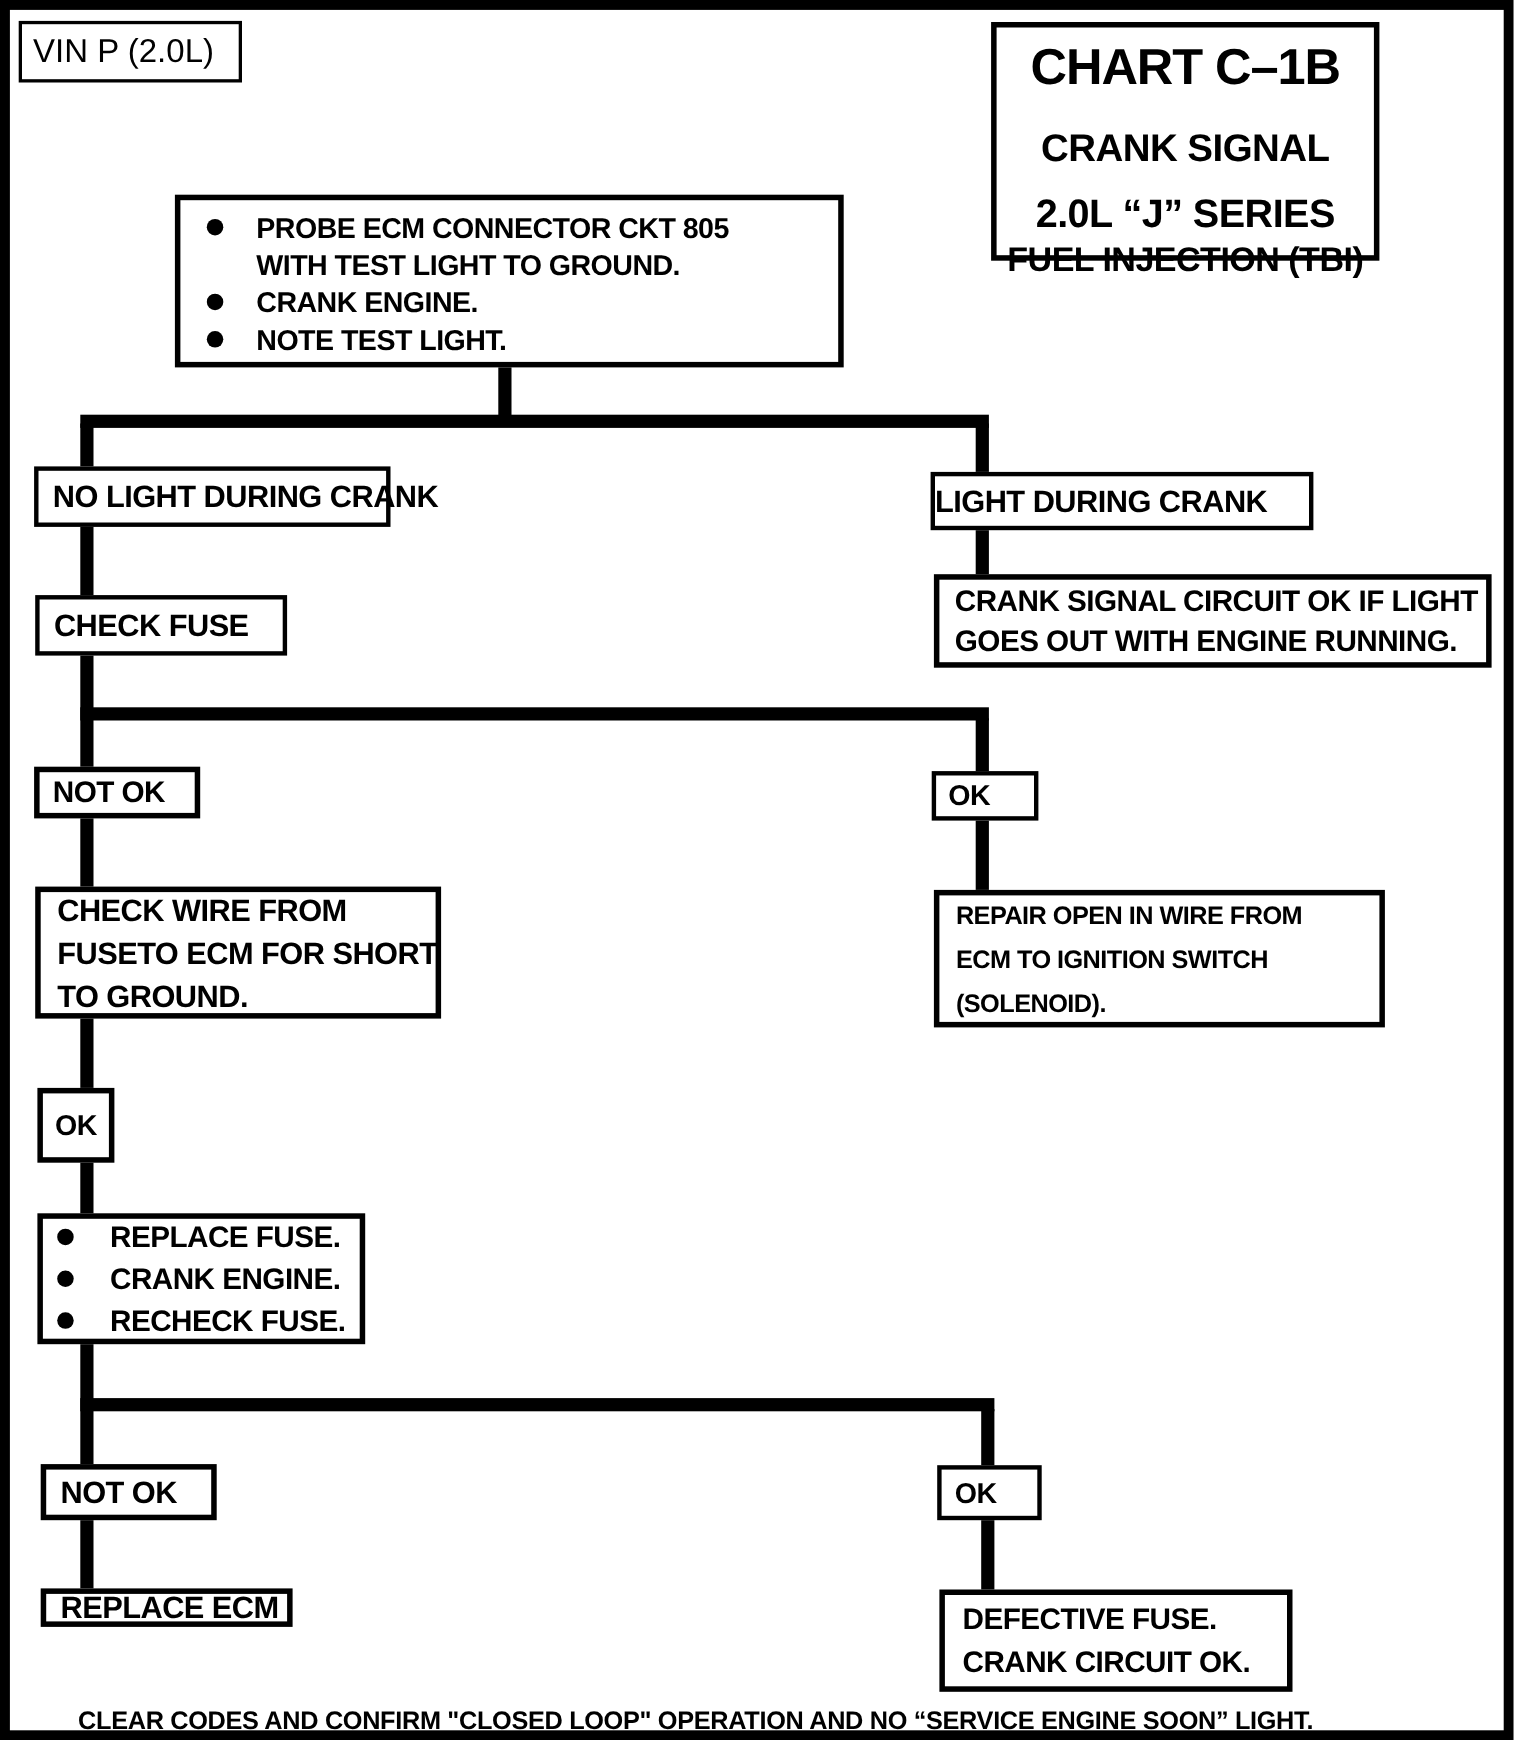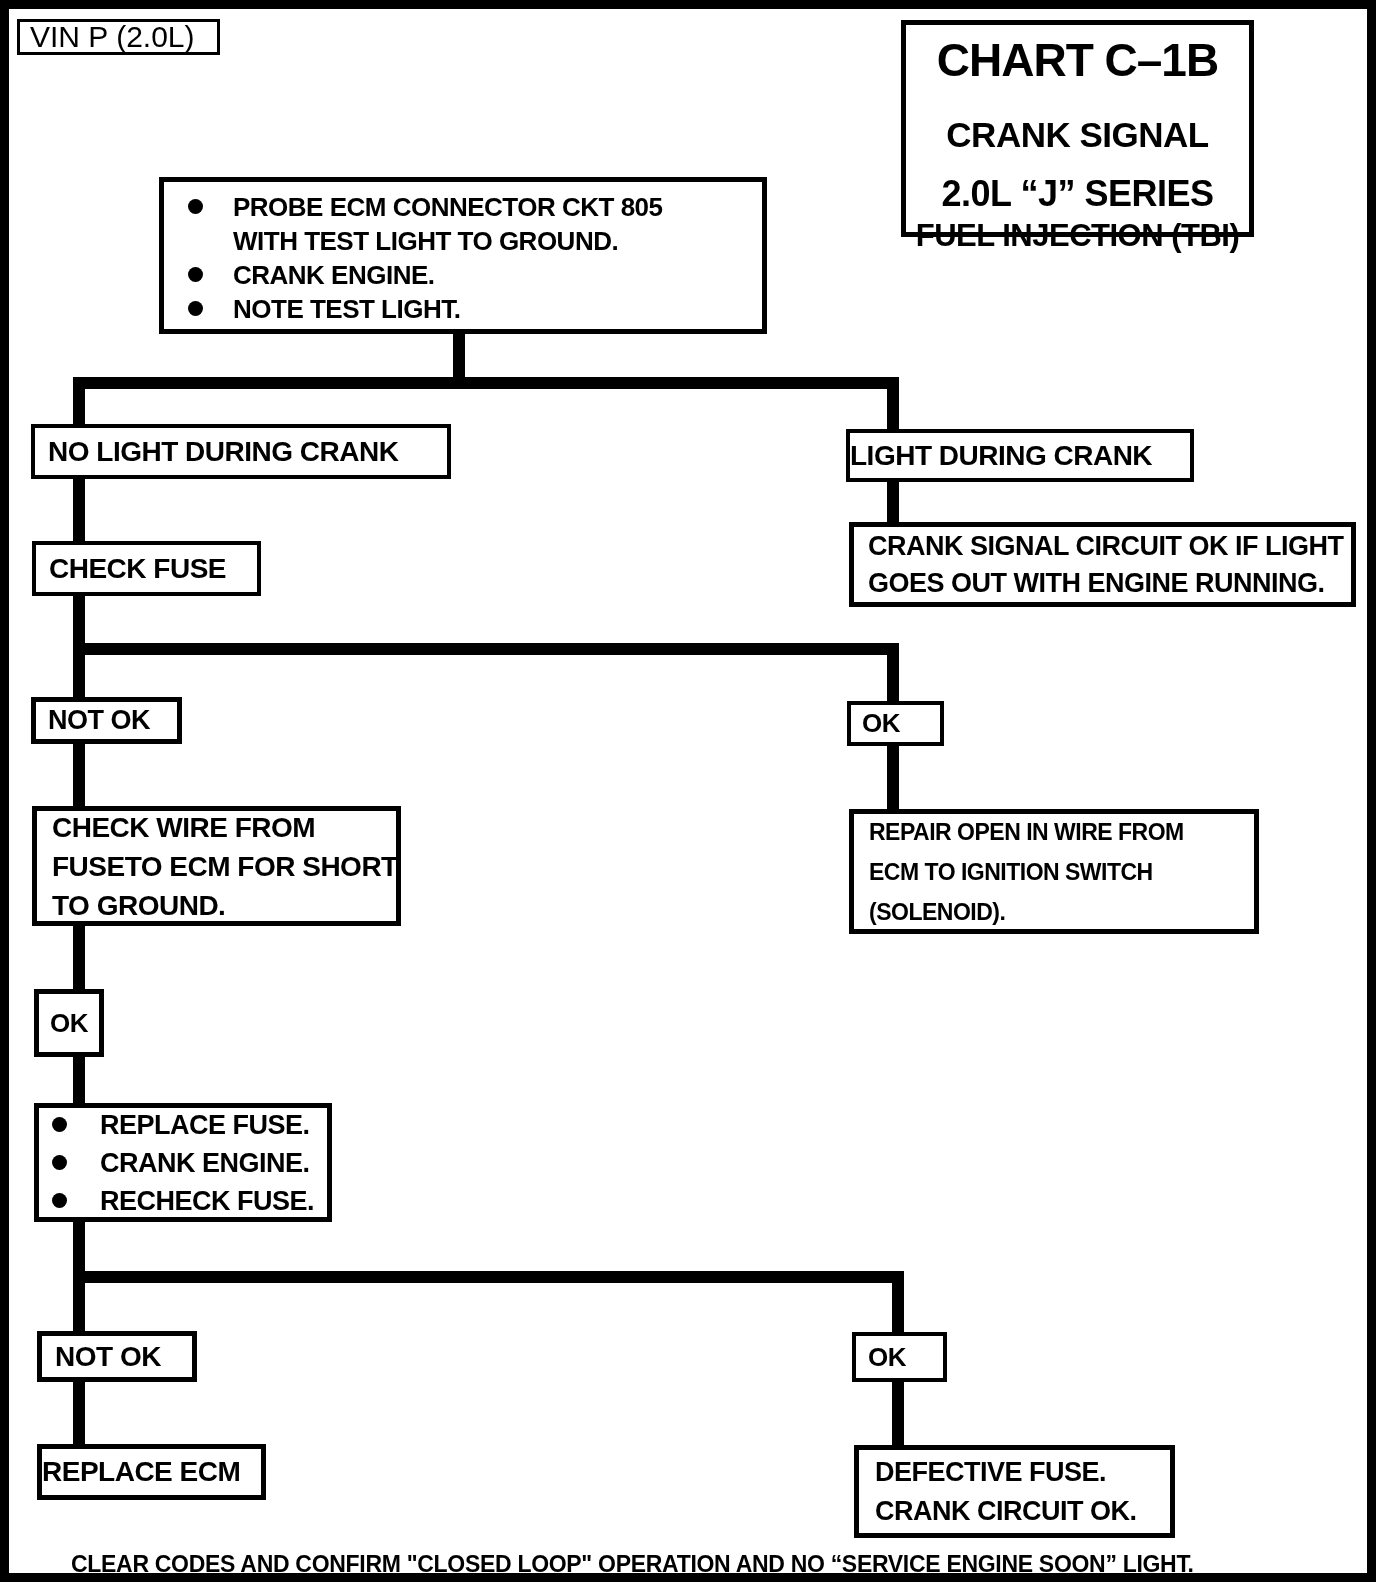"VIN P (2.0L)" #vin { height: 36px -> 56px }
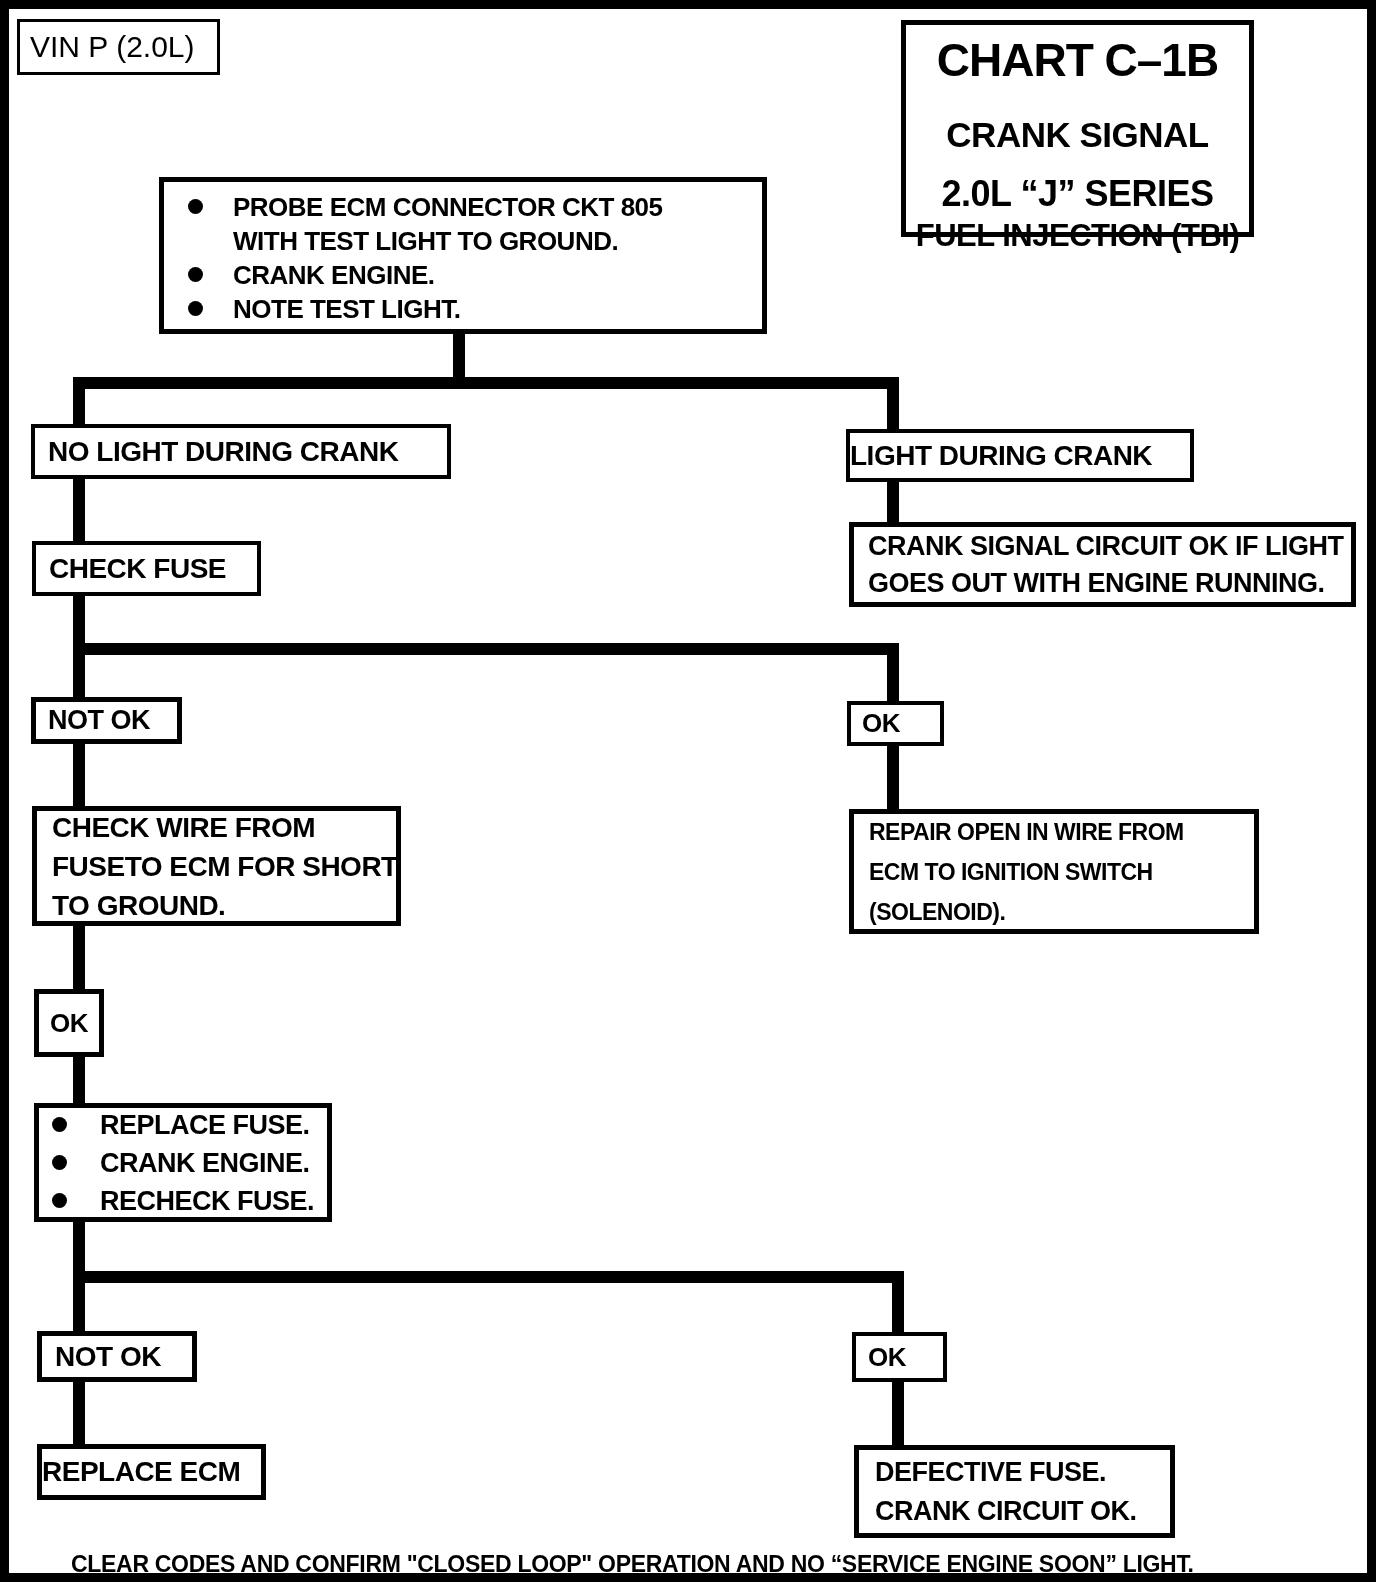"NO LIGHT DURING CRANK" #noLight { width: 420px -> 324px }
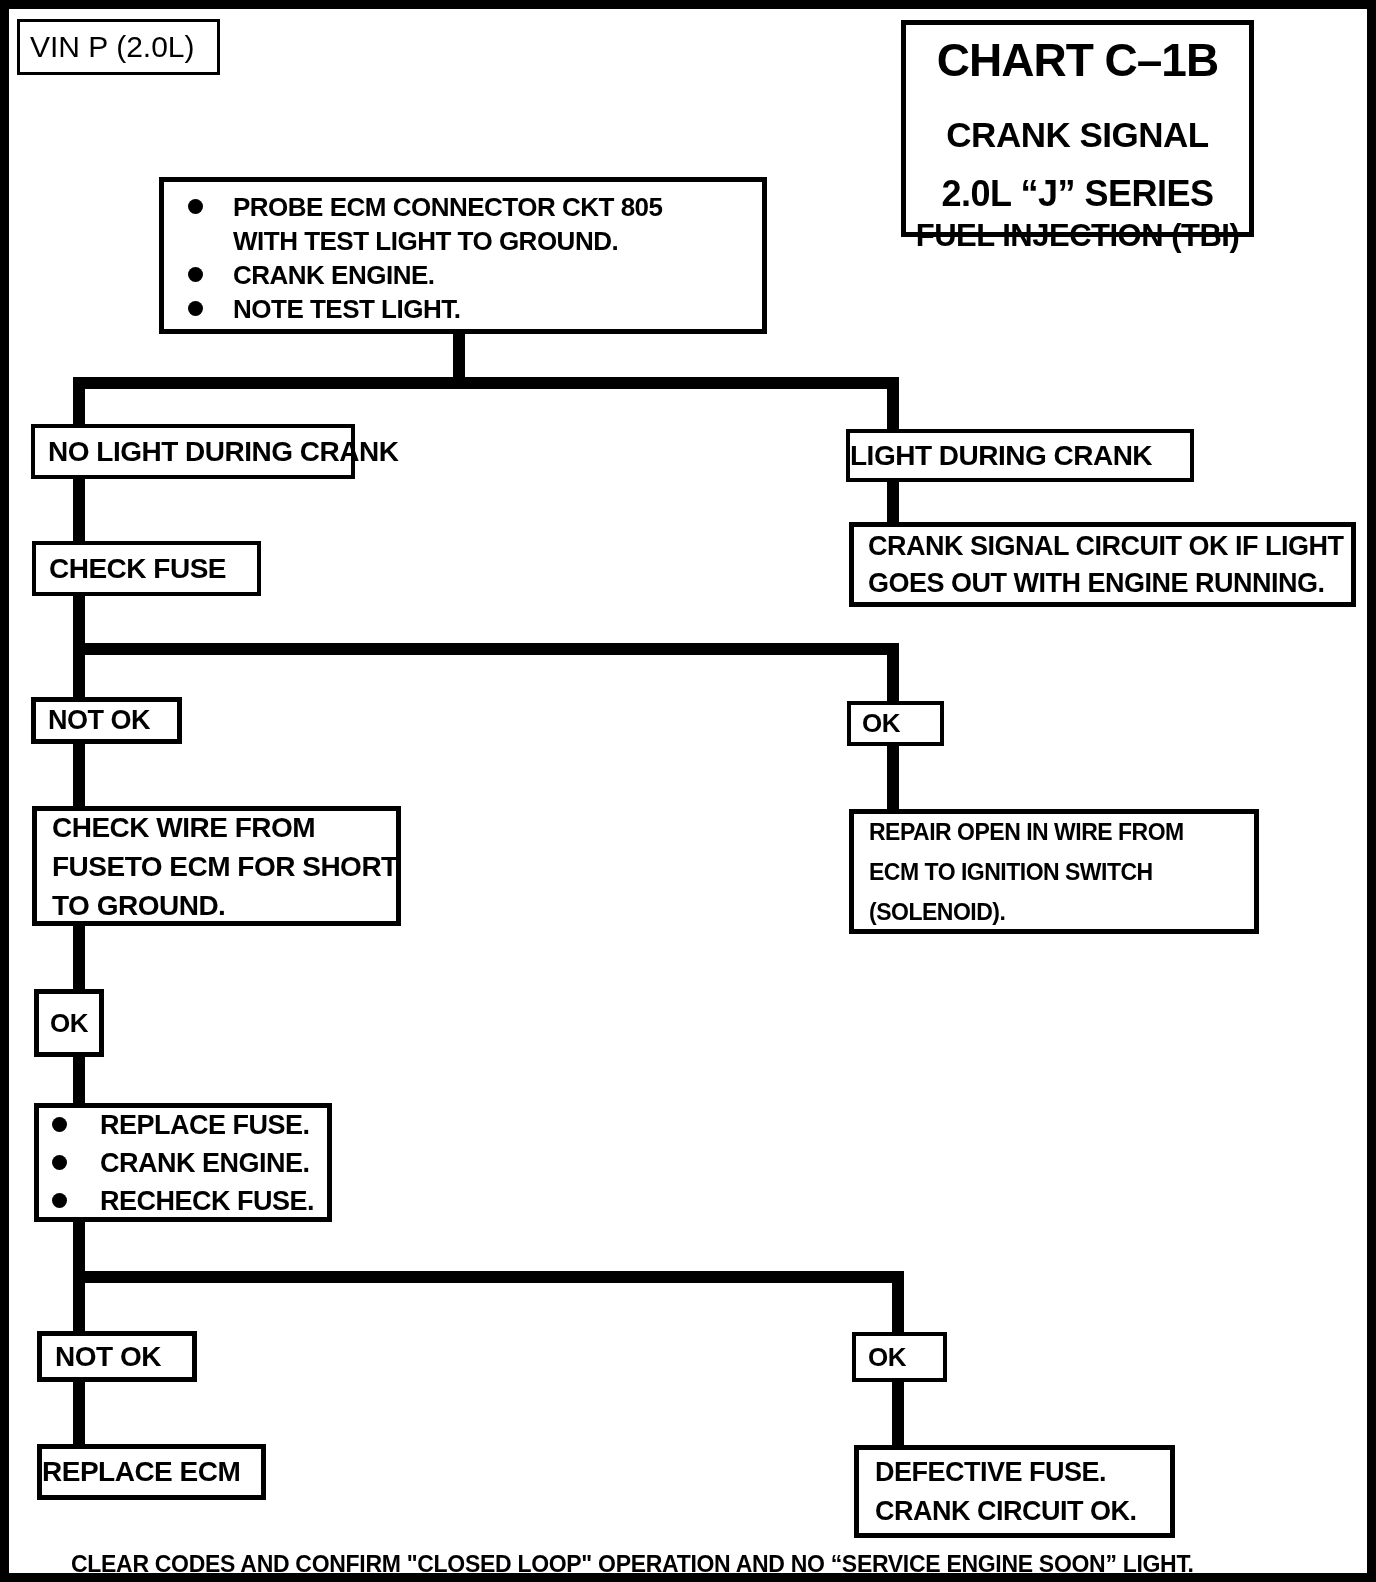"REPLACE ECM" #replaceEcm { height: 56px -> 35px; padding-left: 0 -> 13px }
